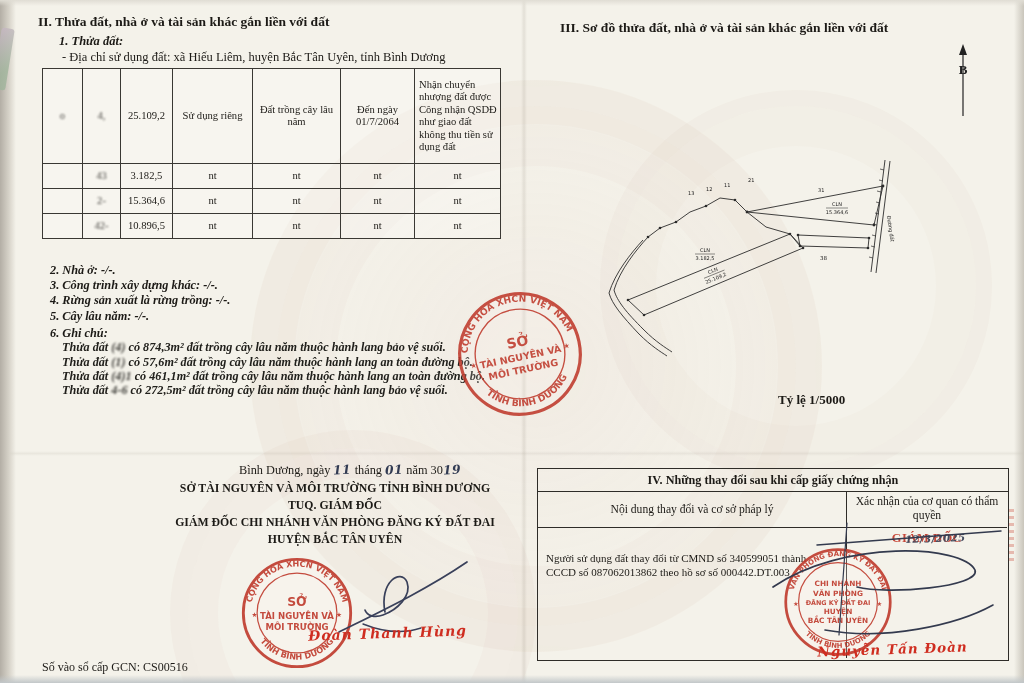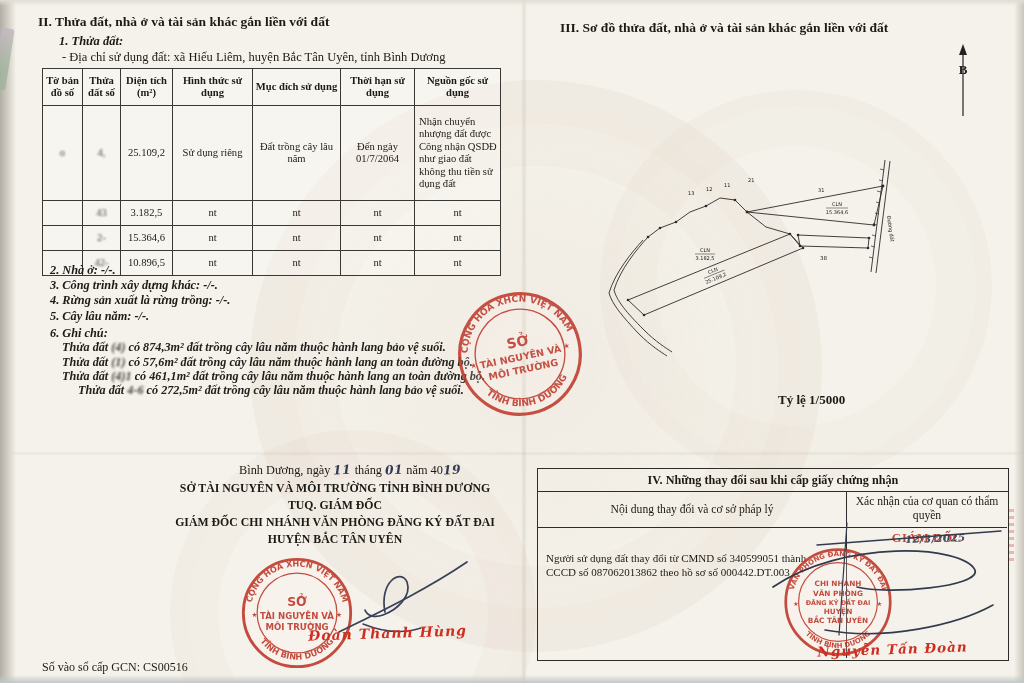"Tờ bản đồ số" tr { html: <tr> <th>Tờ bản đồ số</th> <th>Thửa đất số</th> <th>Diện tích (m²)</th> <th>Hình thức sử dụng</th> <th>Mục đích sử dụng</th> <th>Thời hạn sử dụng</th> <th>Nguồn gốc sử dụng</th> </tr> -> none }
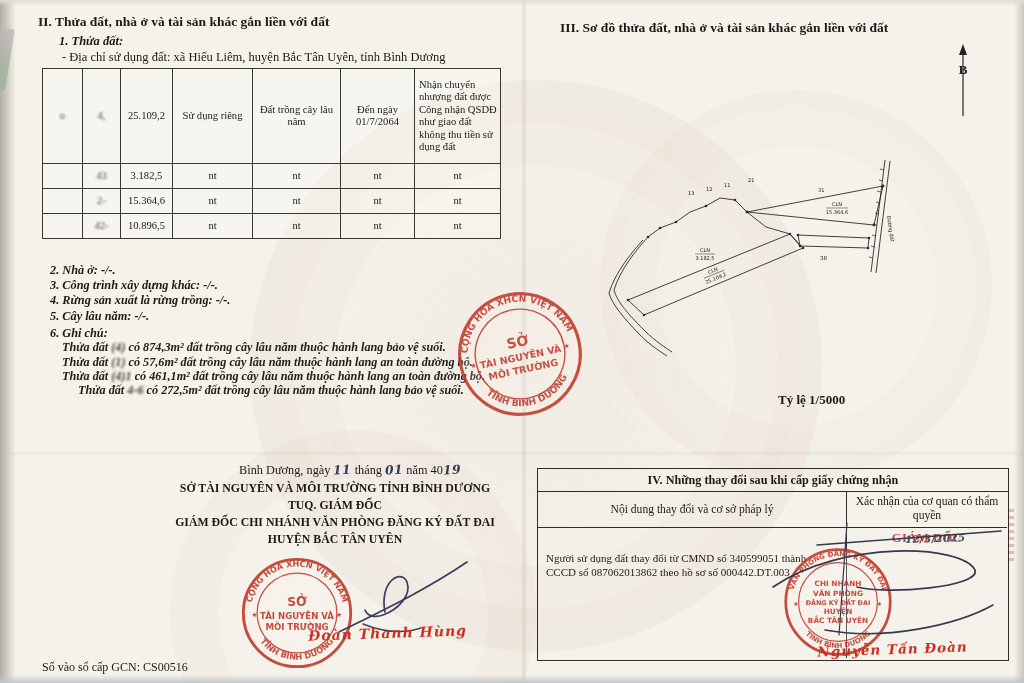"Thửa đất có 272,5m² đất" div.abs { margin-left: 16px -> none }
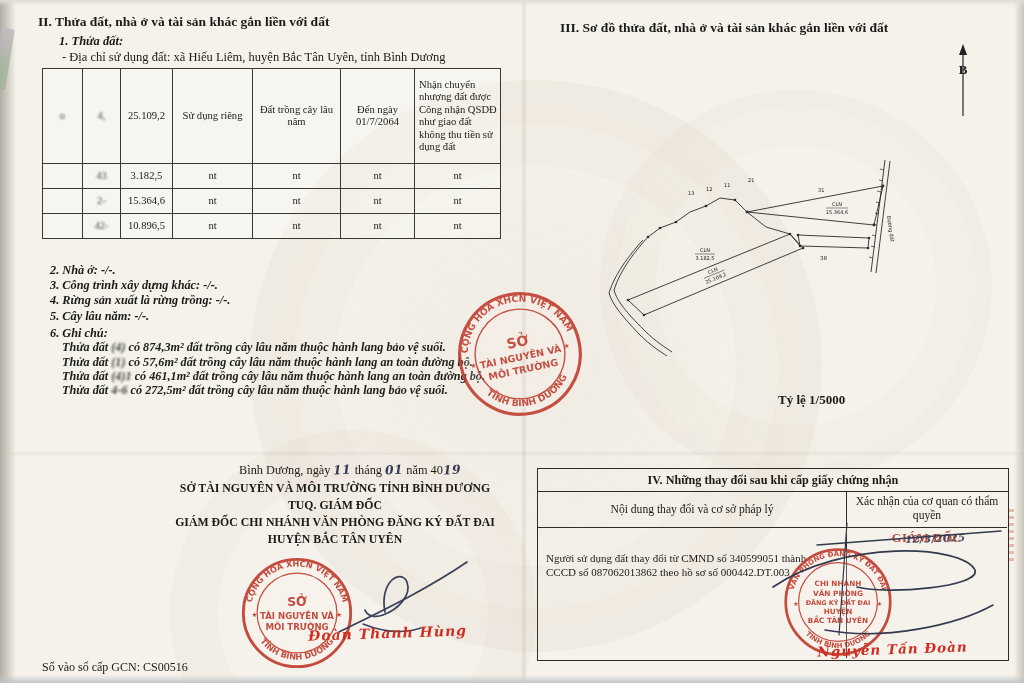"năm 40" span { text: 40 -> 30 }
